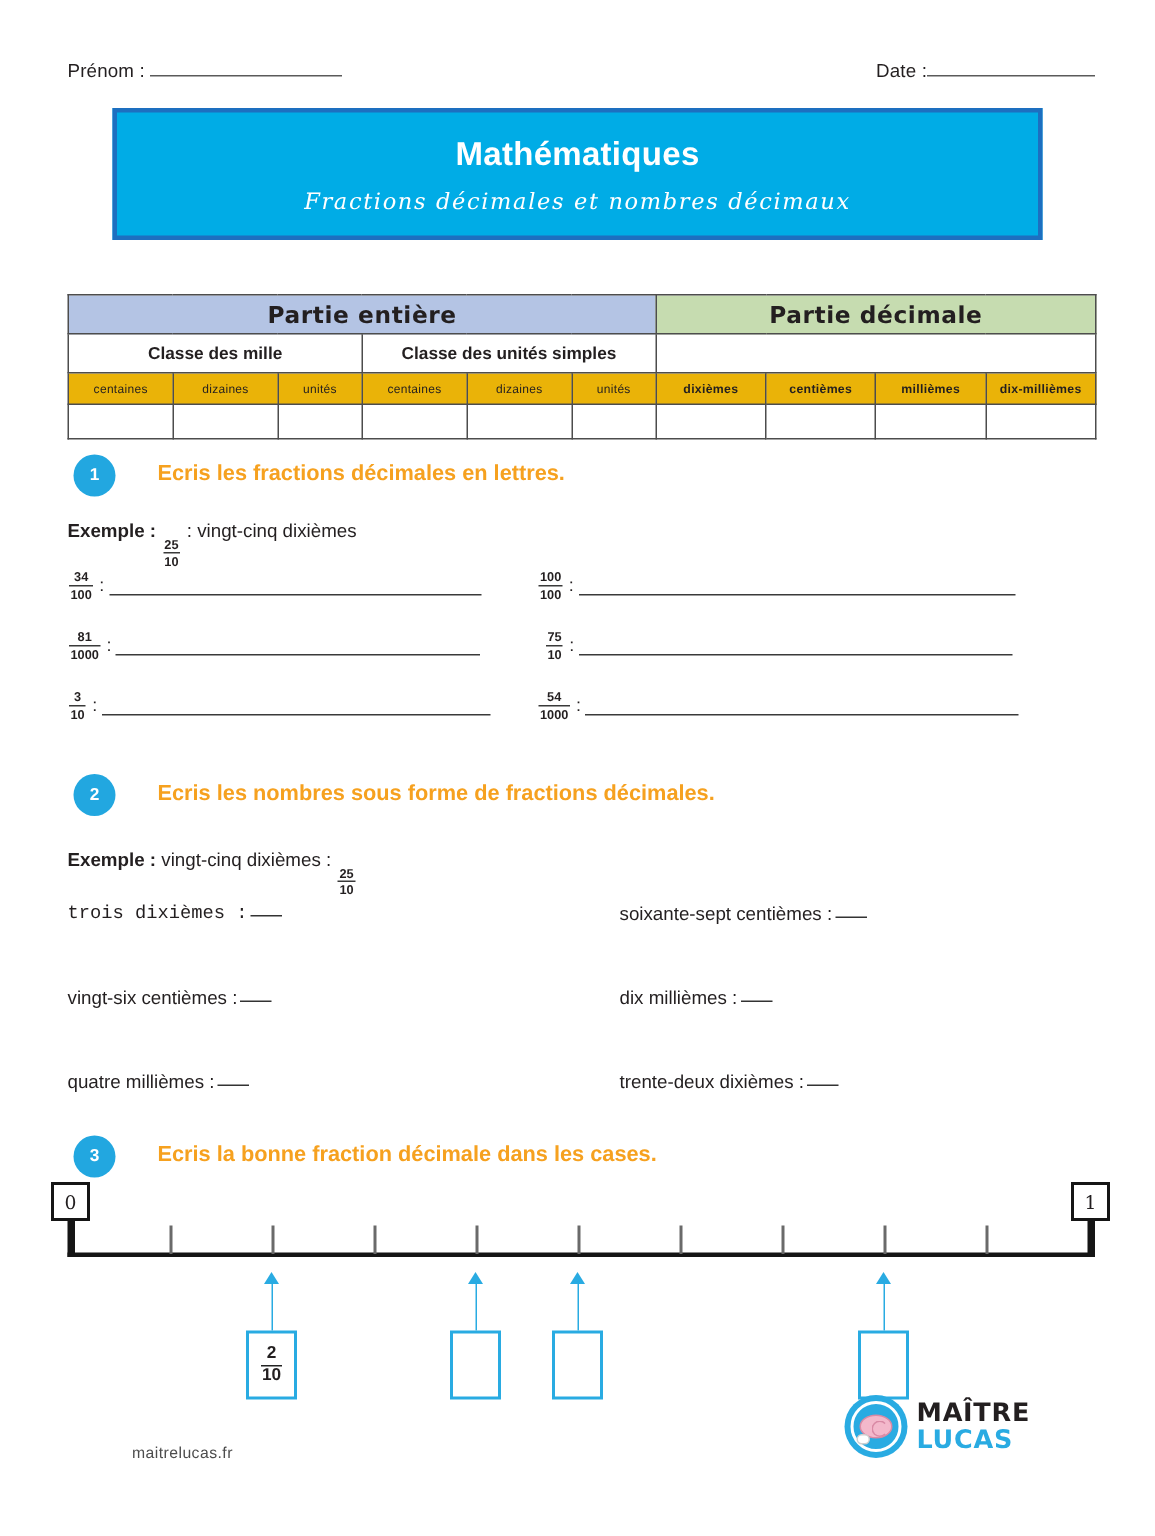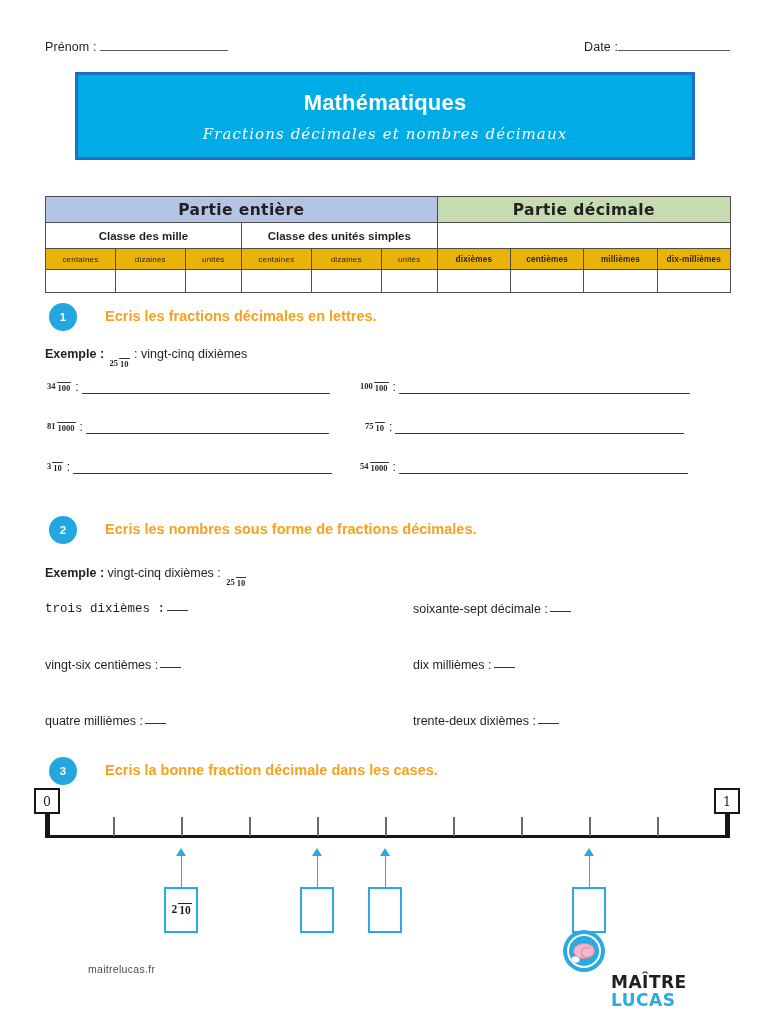"25" .frac { flex-direction: row -> column; font-family: Liberation Serif, serif -> Liberation Sans, sans-serif }
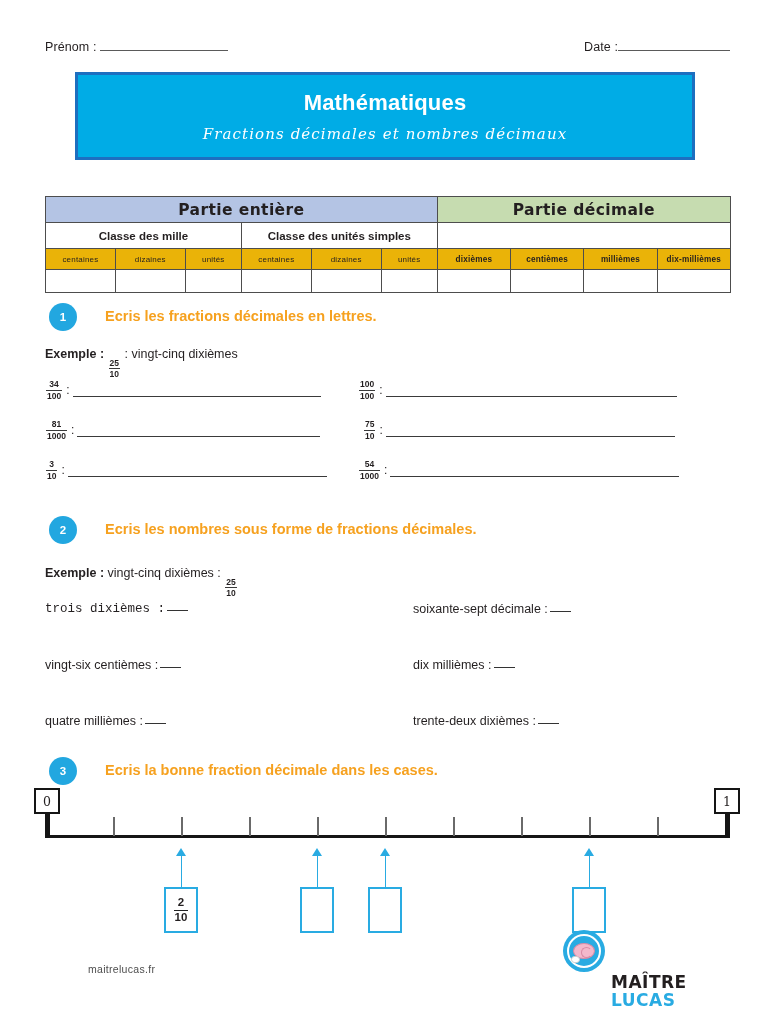"soixante-sept décimale :" span { text: décimale -> centièmes }
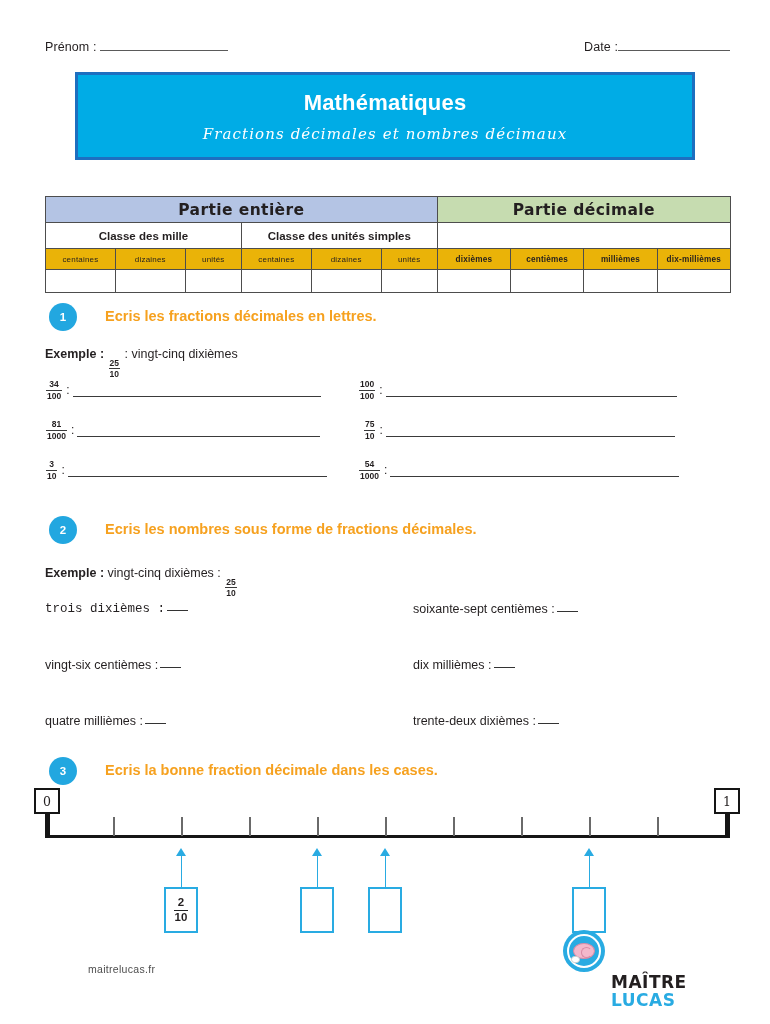"MAÎTRE" .logo-maitre { margin-top: 40px -> none }
